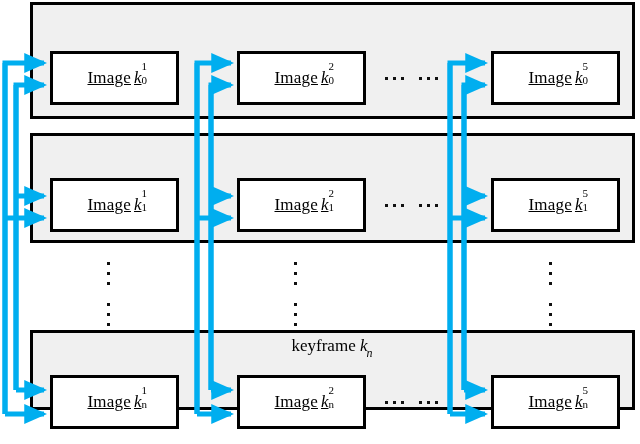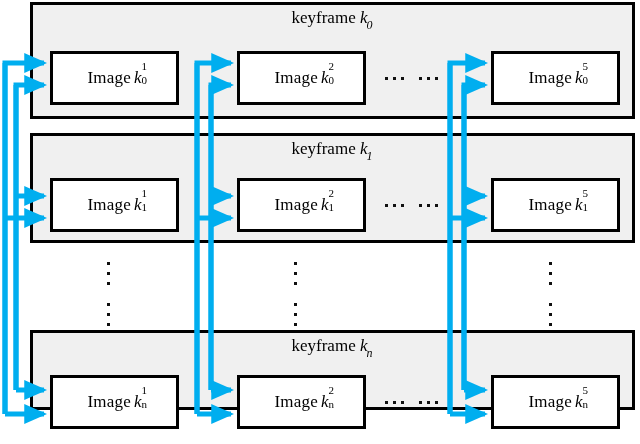"keyframe k0" div.panel-title { html: <div> <span>keyframe</span> <span>k</span><span>0</span> </div> -> none }
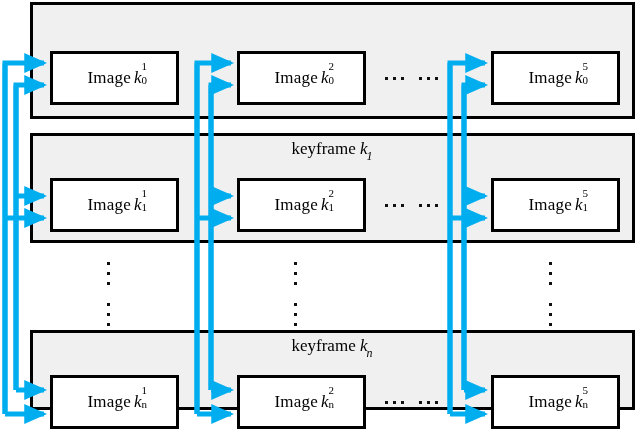"Image" .imgbox { text-decoration: none -> underline }
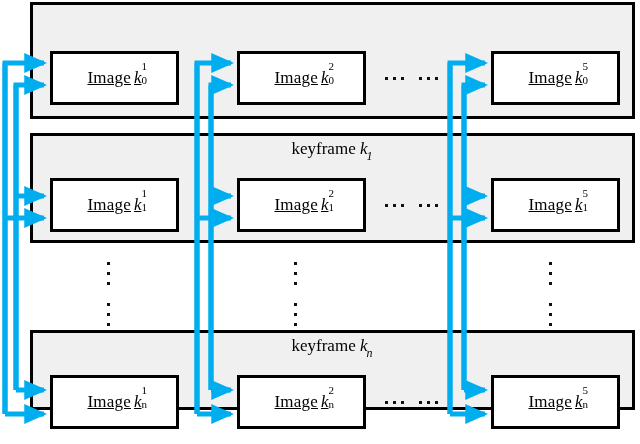"keyframe k1" div.panel-title { html: <div> <span>keyframe</span> <span>k</span><span>1</span> </div> -> none }
